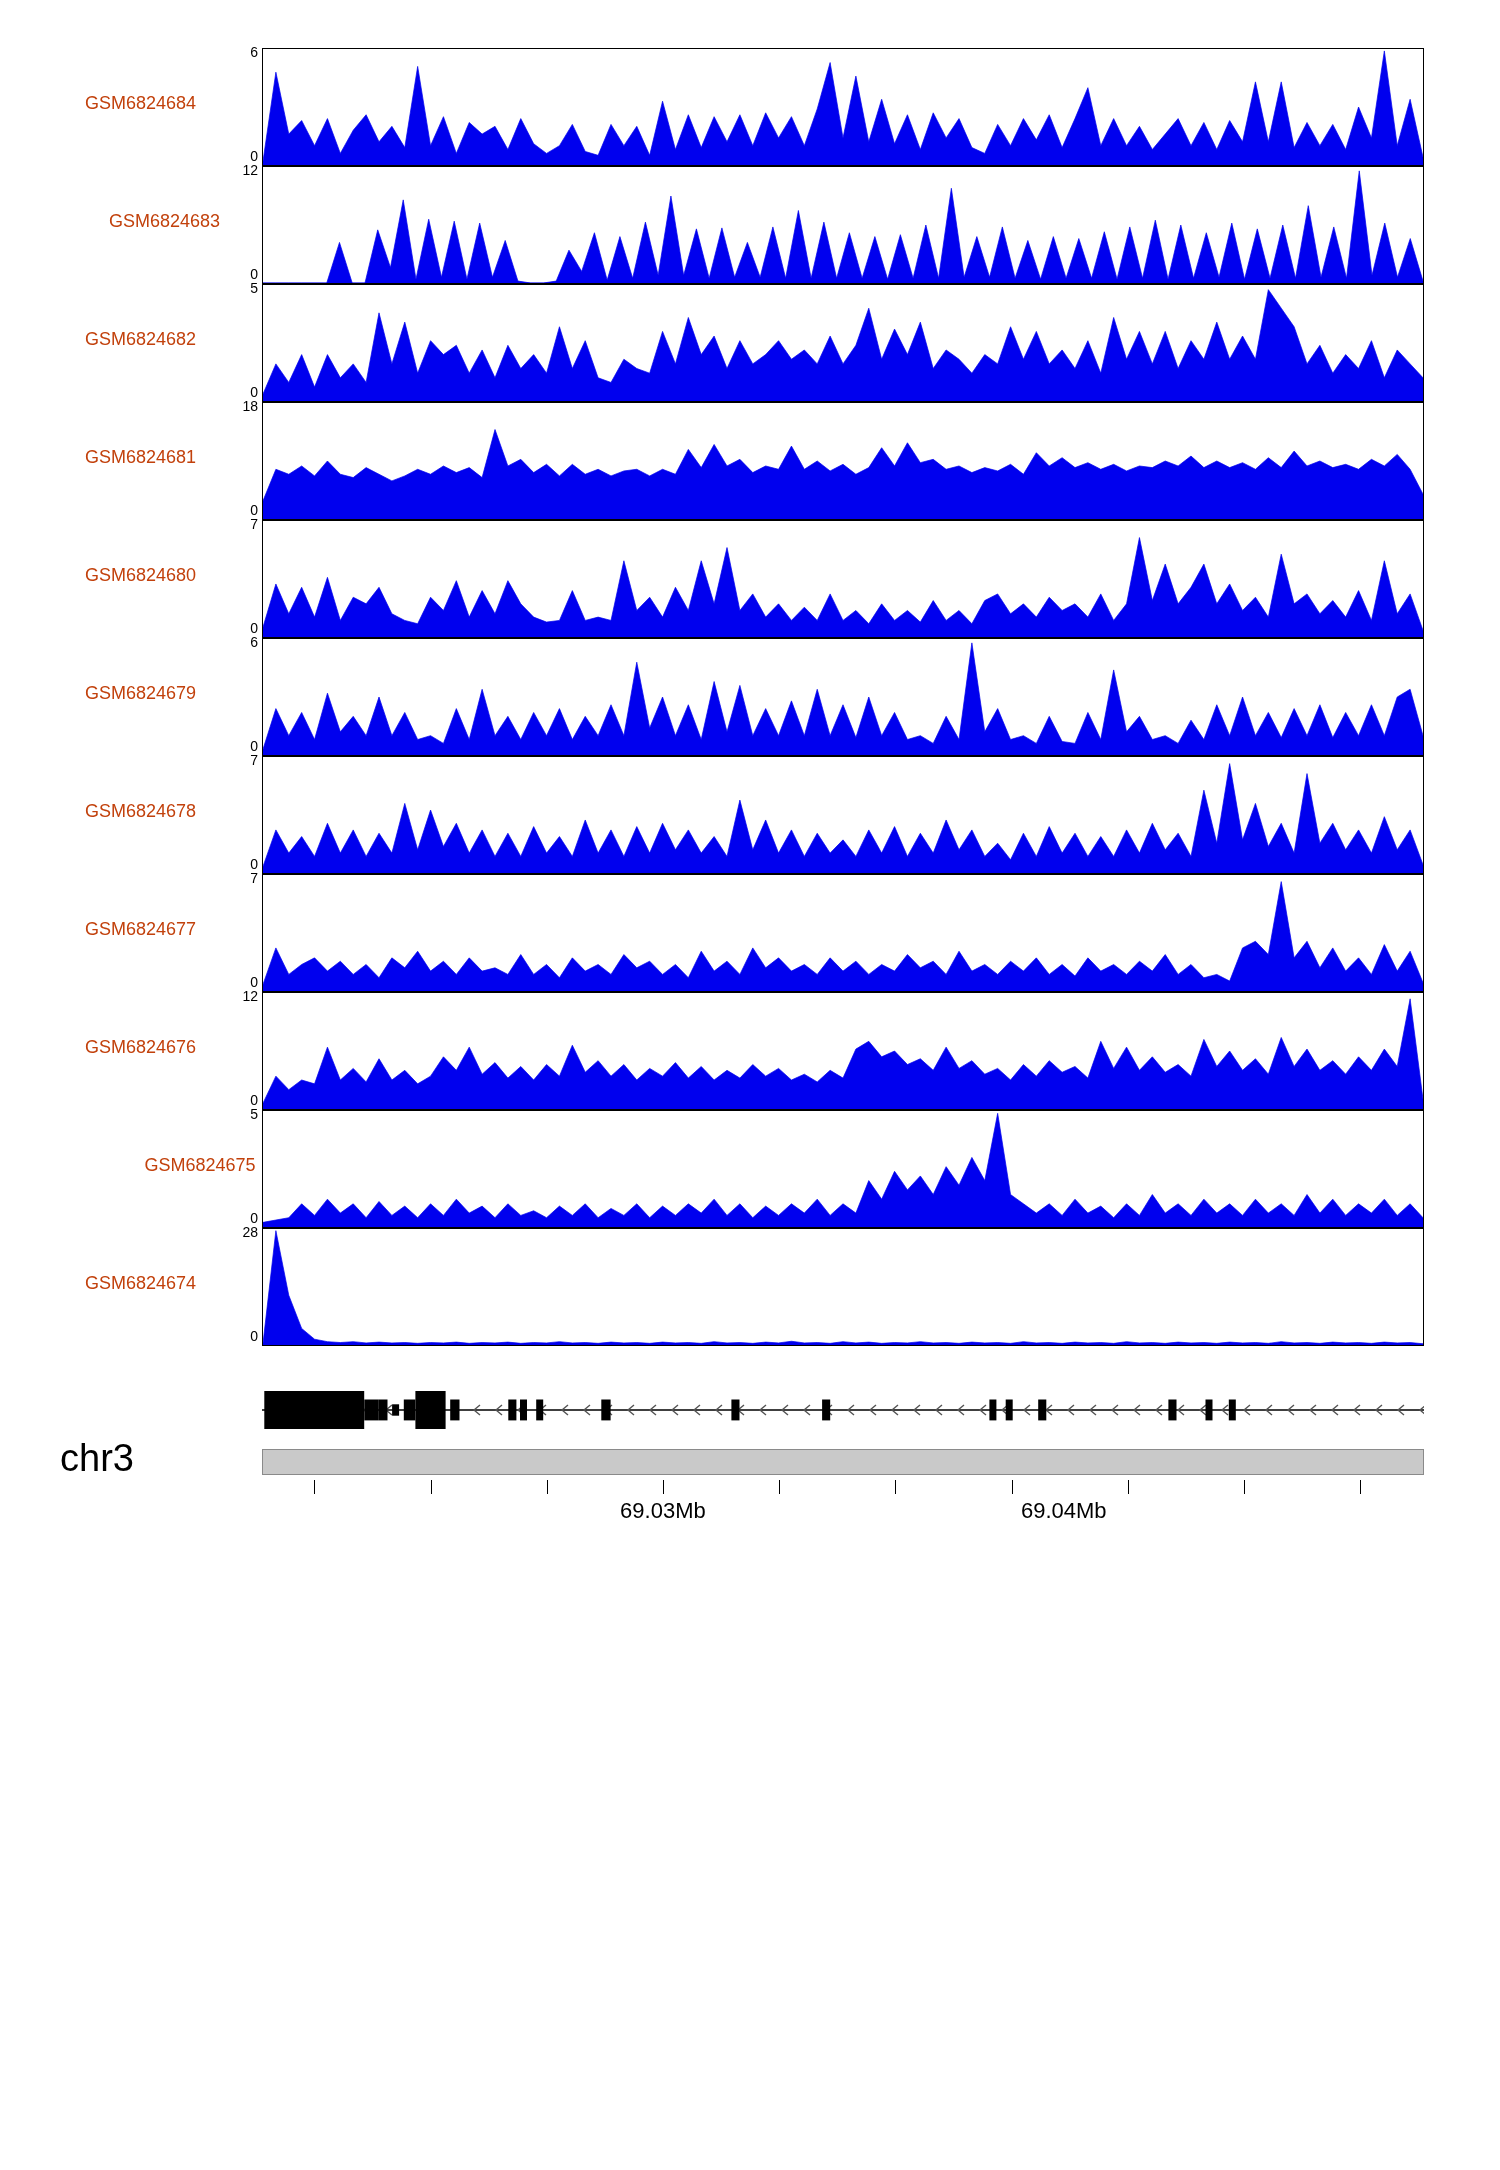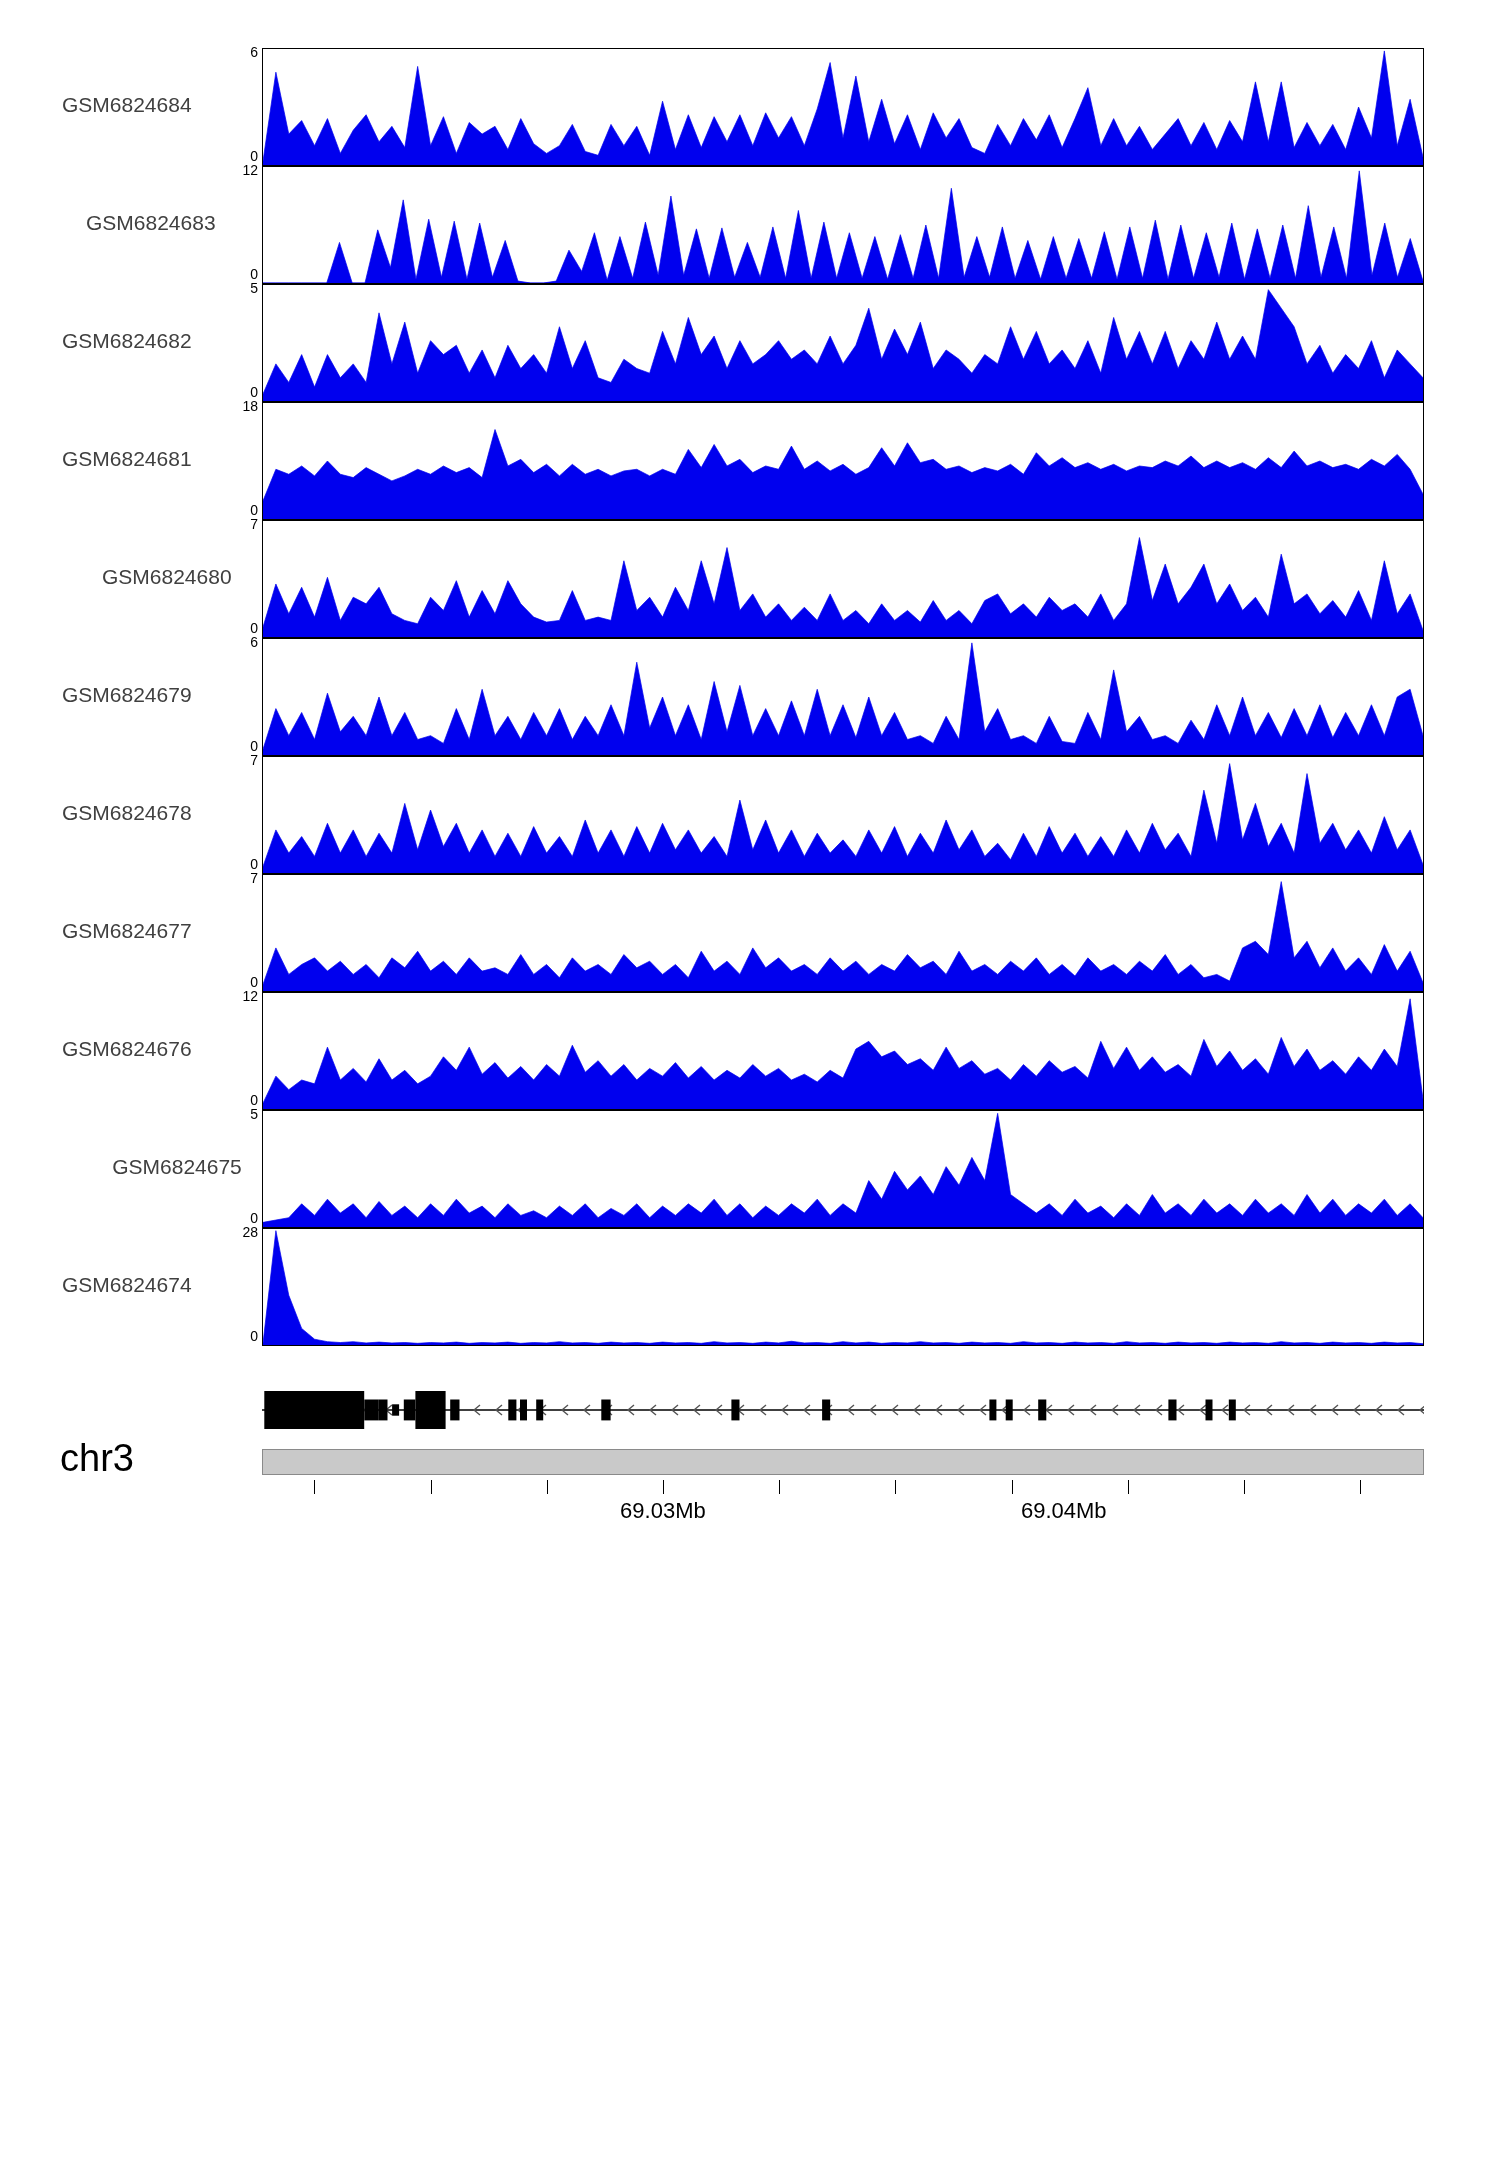"GSM6824684" .track-label { color: #404040 -> #c2410c; font-size: 21px -> 18px; left: 62px -> 85px }
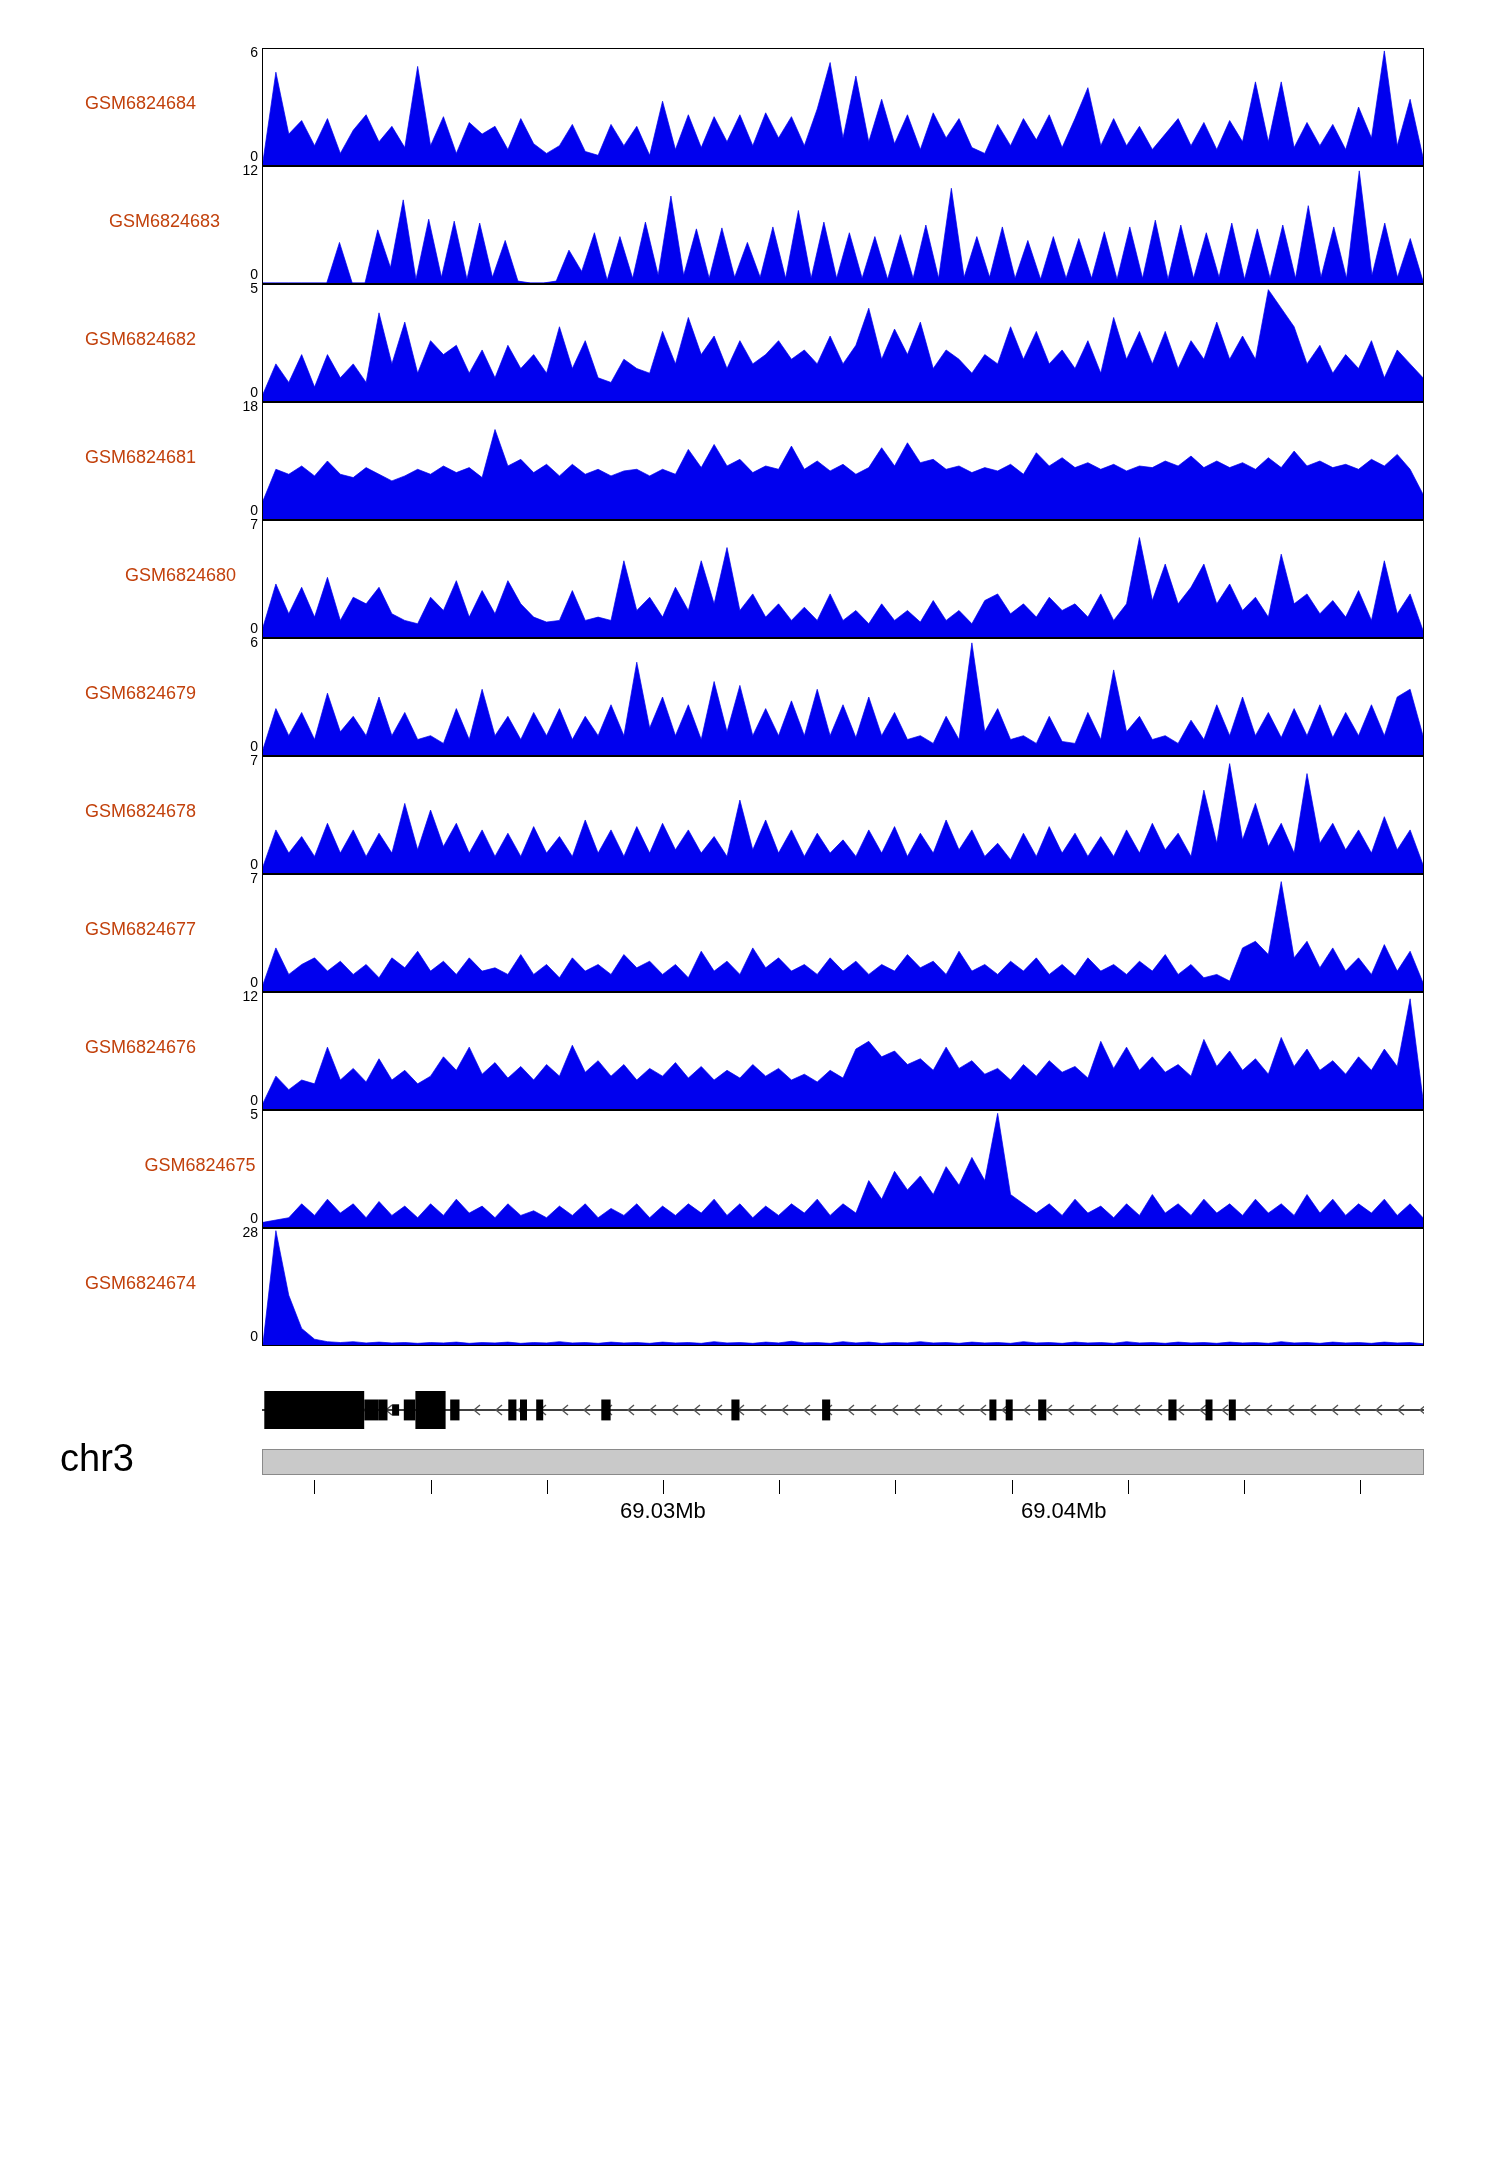"GSM6824680" div.track-label { margin-left: 40px -> none }
